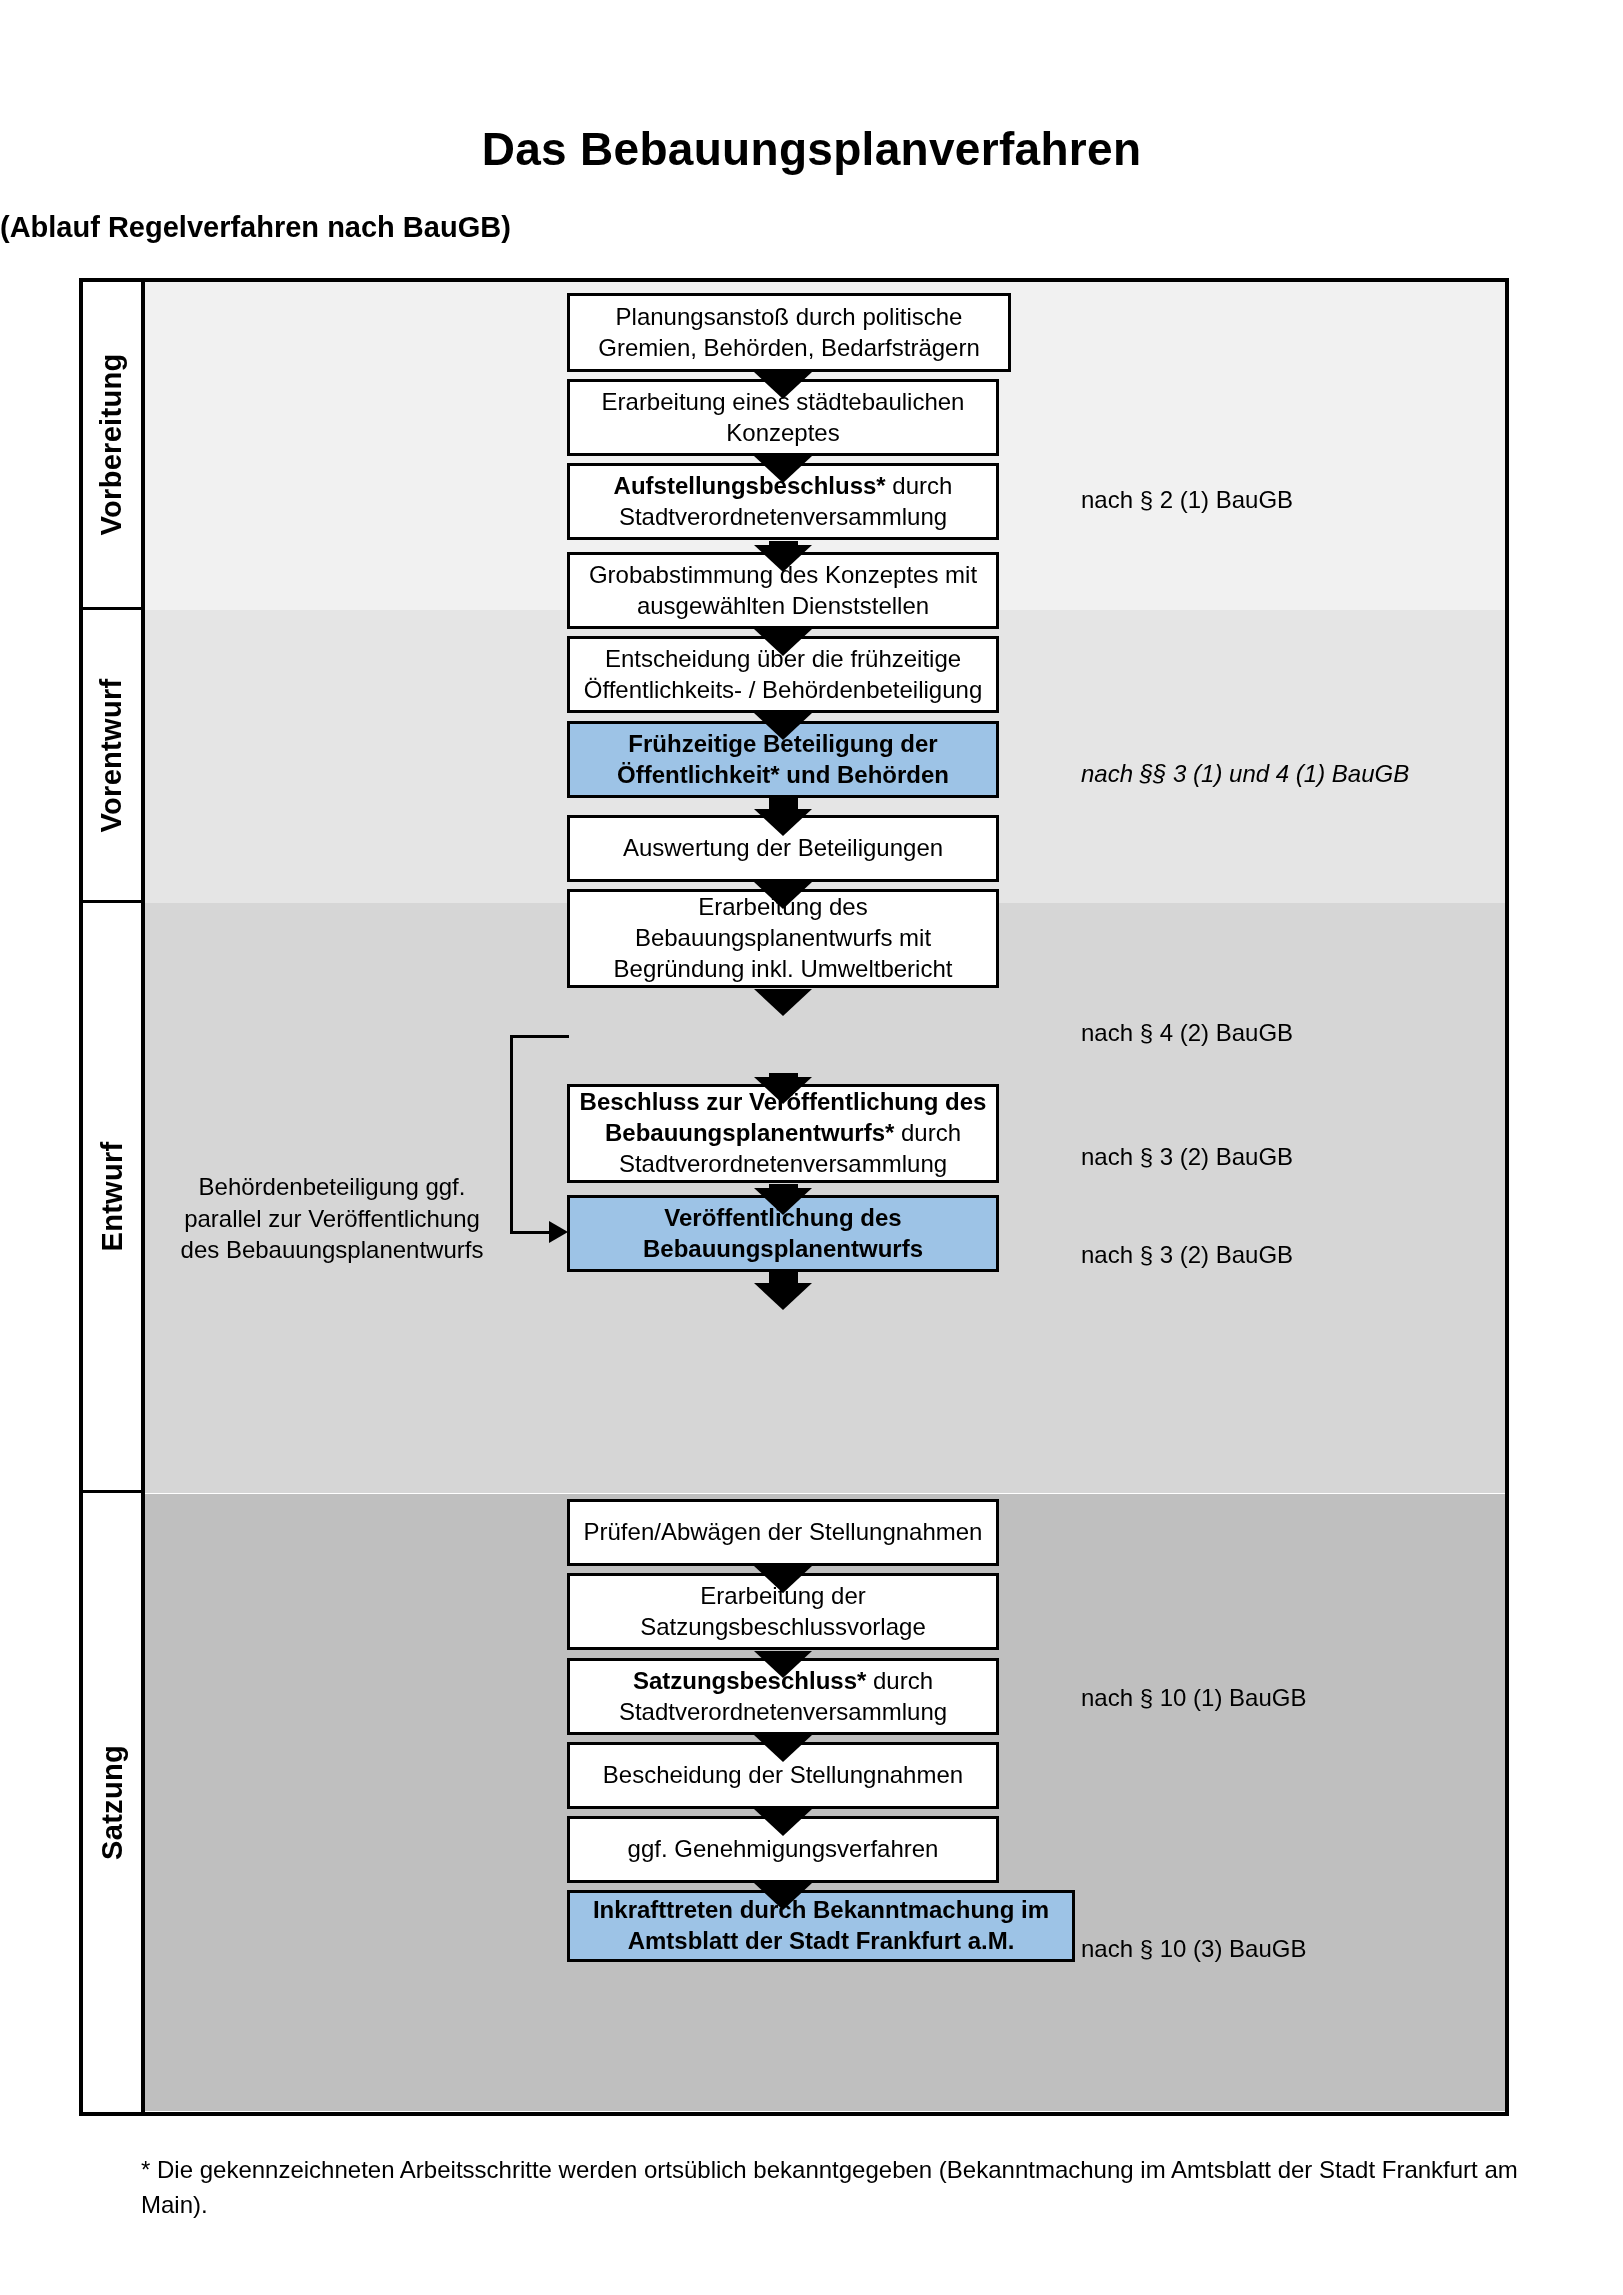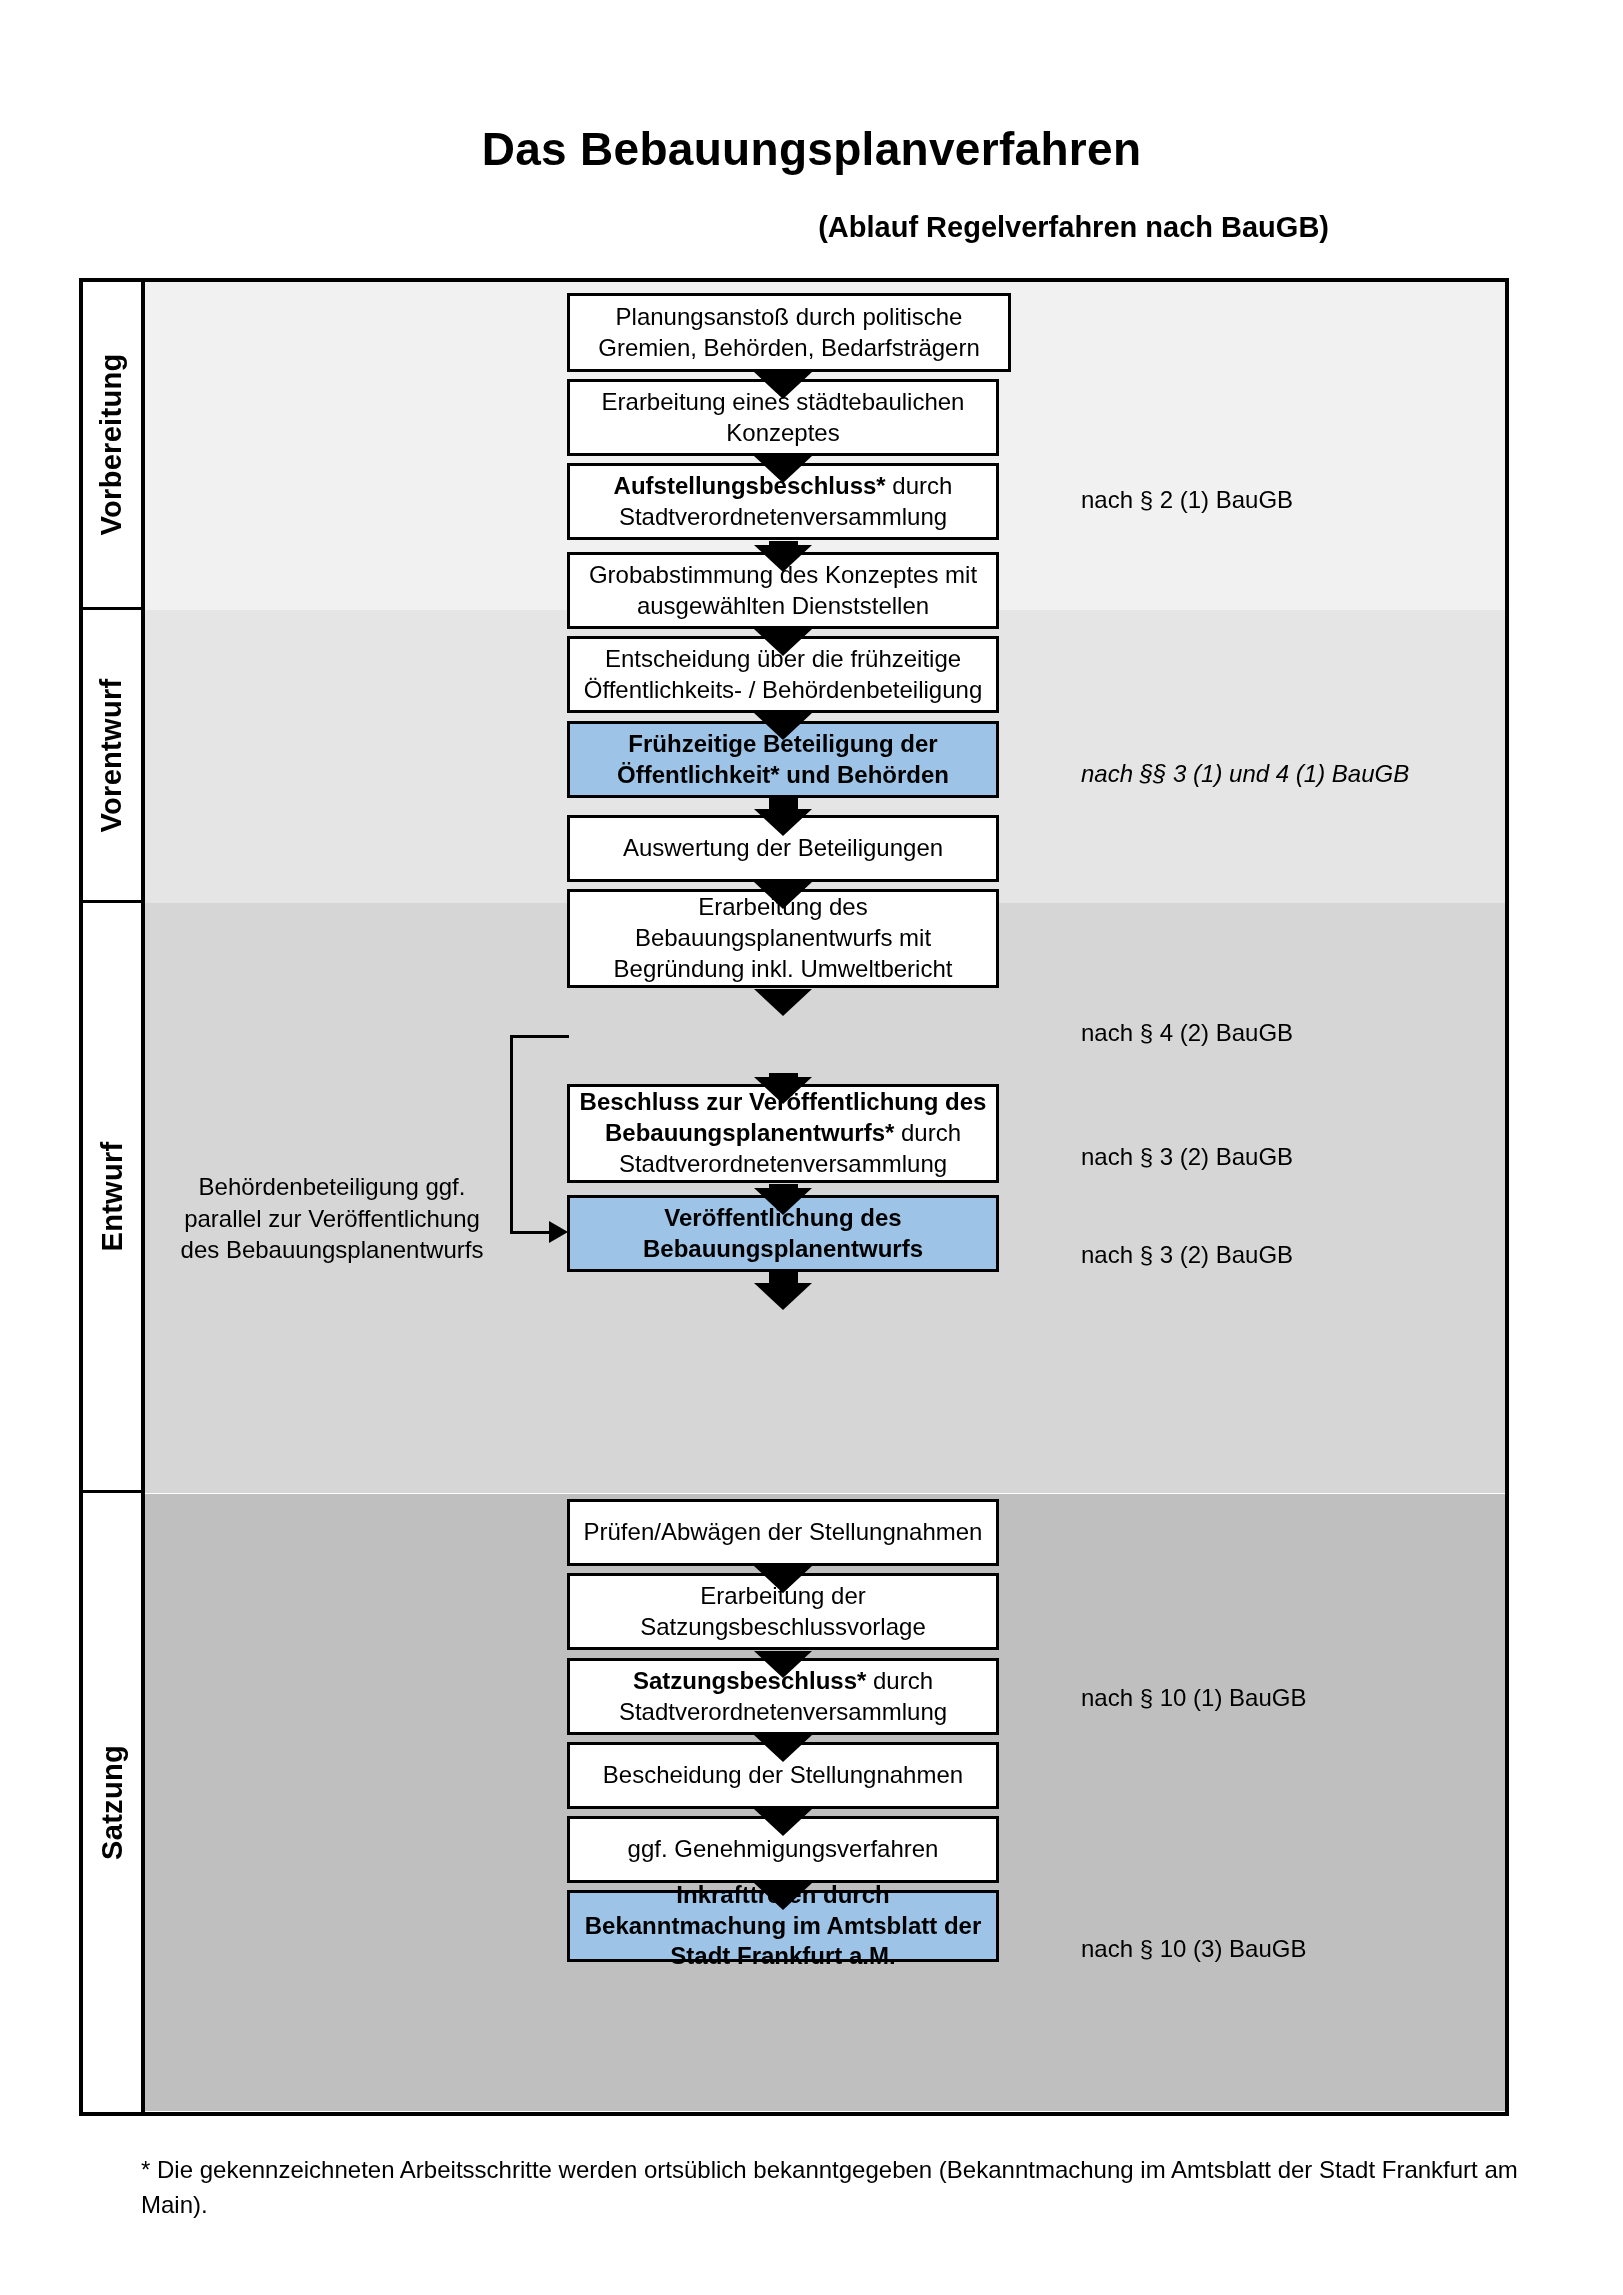"(Ablauf Regelverfahren nach BauGB)" .subtitle { text-align: right -> left }
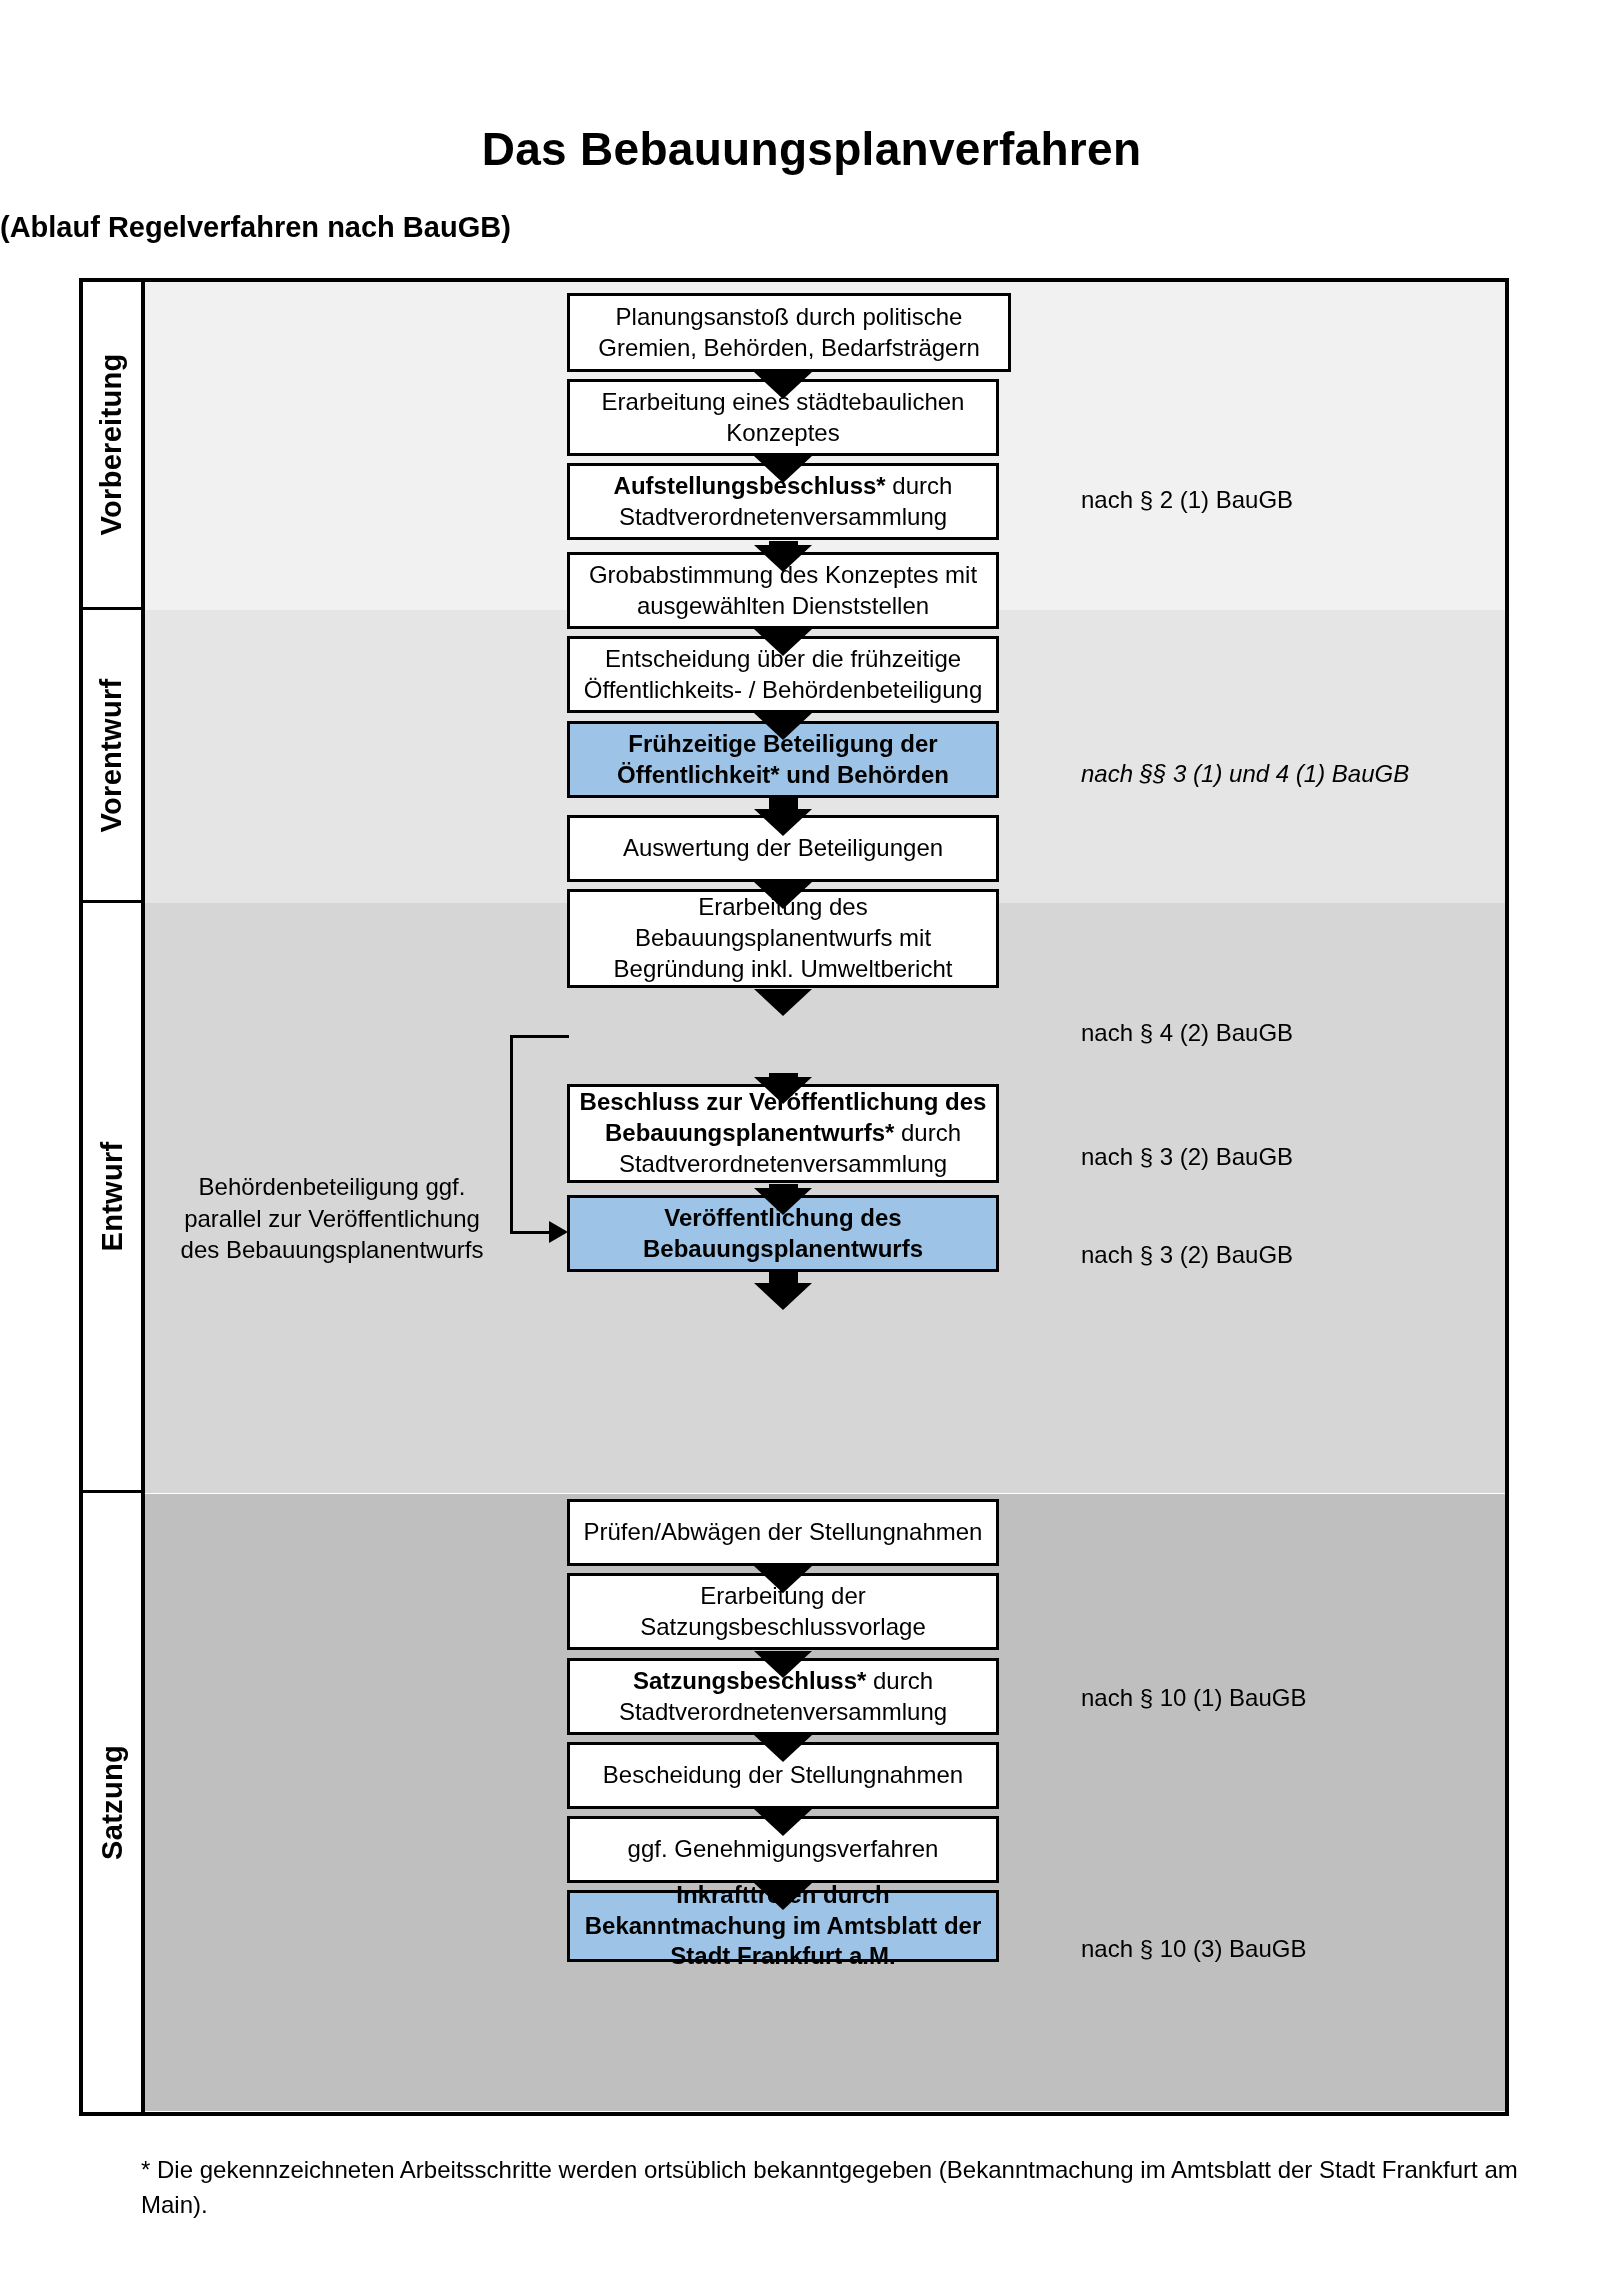"Inkrafttreten durch Bekanntmachung im" div.node { width: 432px -> 508px }
